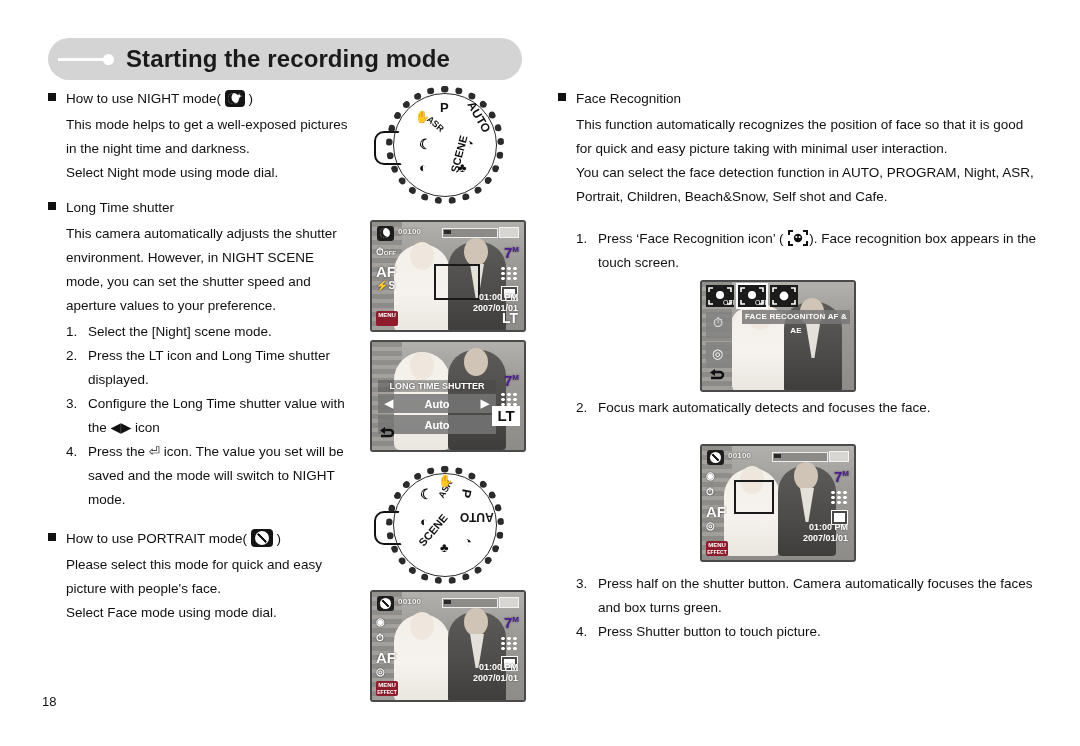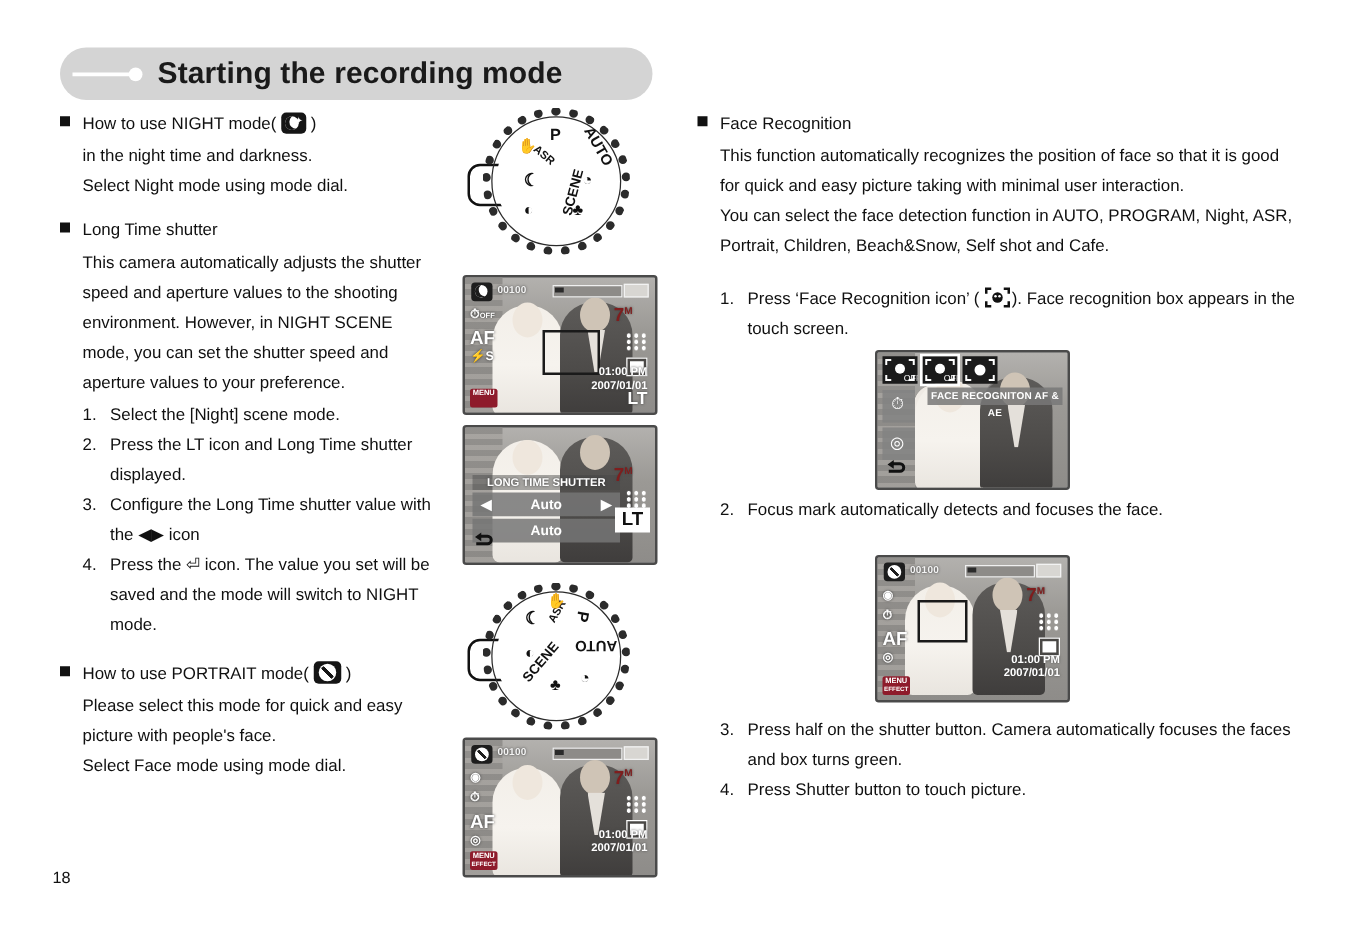"This mode helps to get" div { html: none -> <div>This mode helps to get a well-exposed pictures</div> }
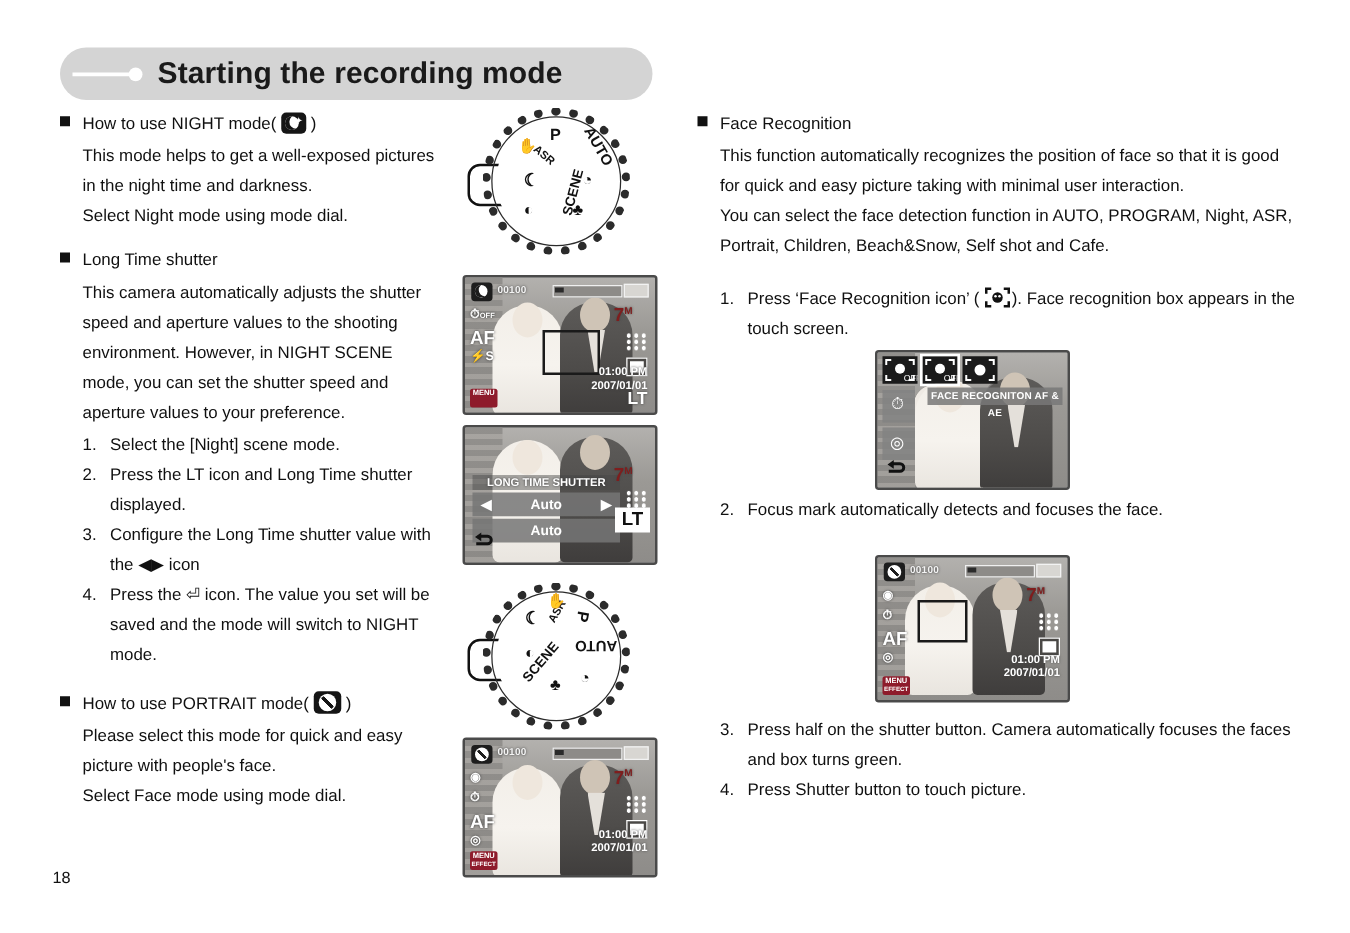"speed and aperture values to" div { html: <div>speed and aperture values to the shooting</div> -> none }
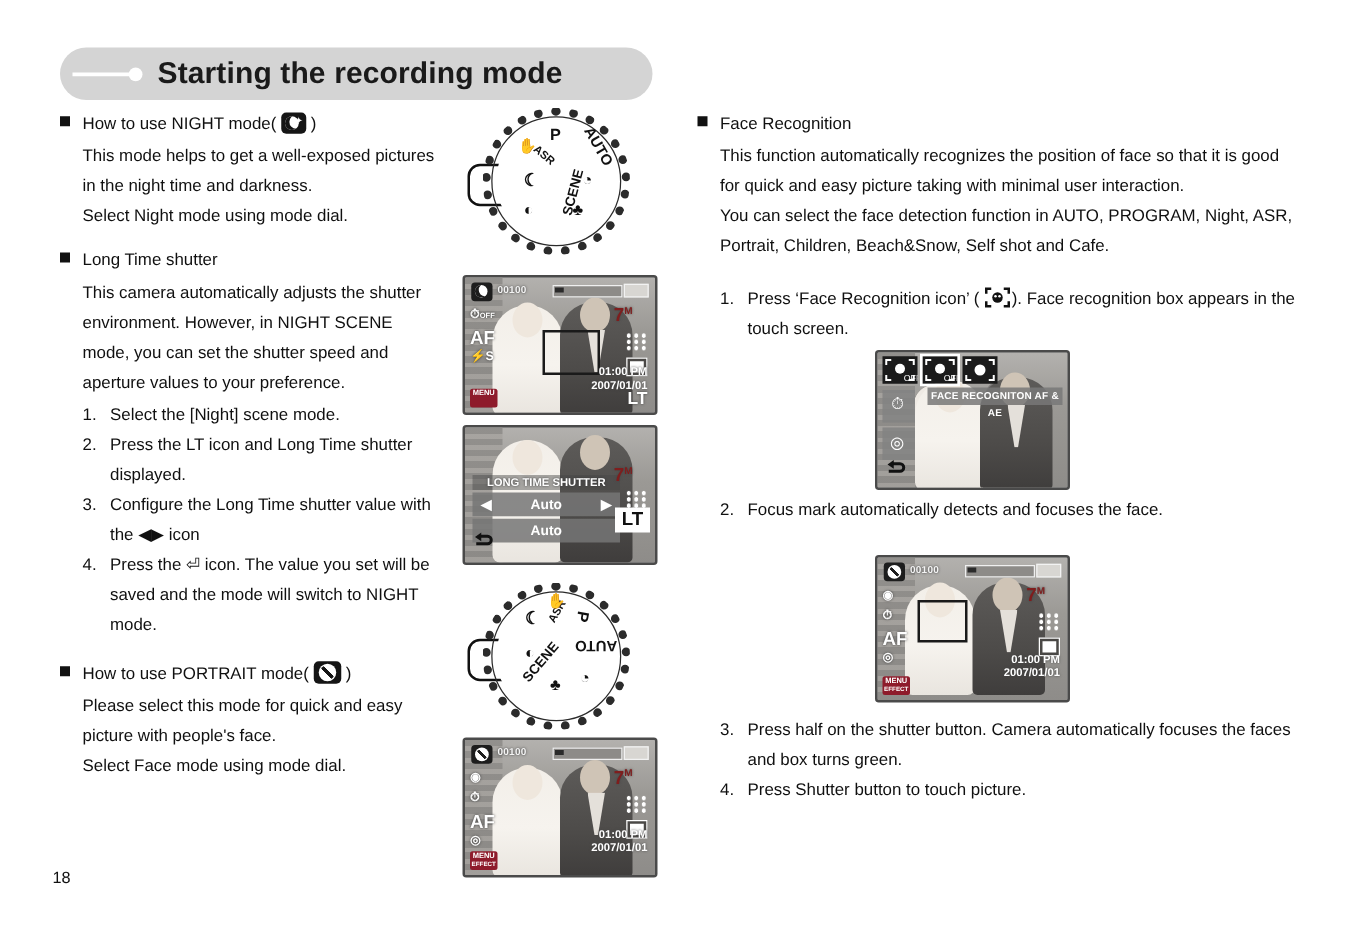"7M" .lcd .res { color: #7f1d1d -> #4c1d95; right: 18px -> 5px }
